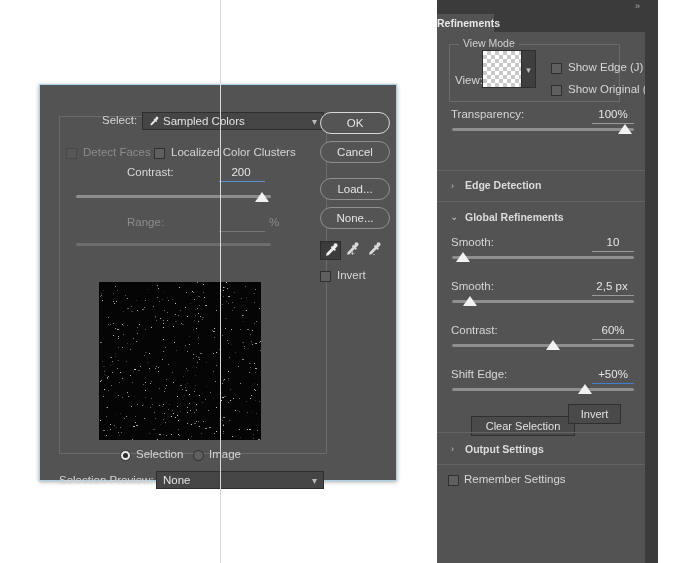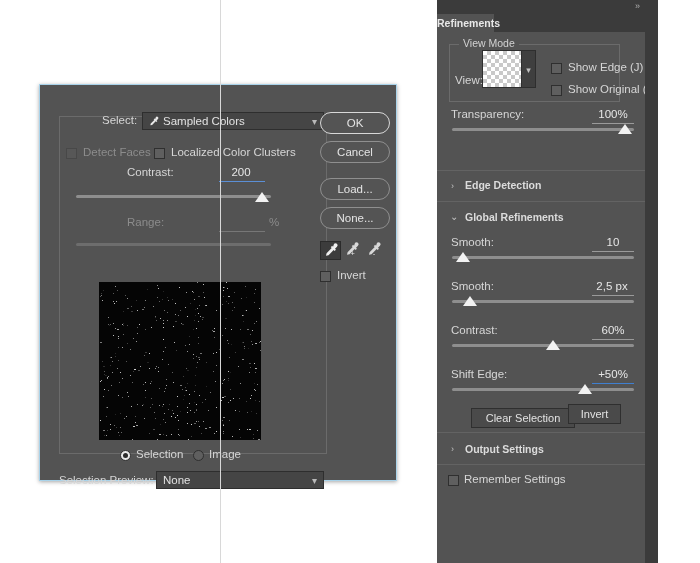"Clear Selection" div.rect-btn { top: 376px -> 384px }
